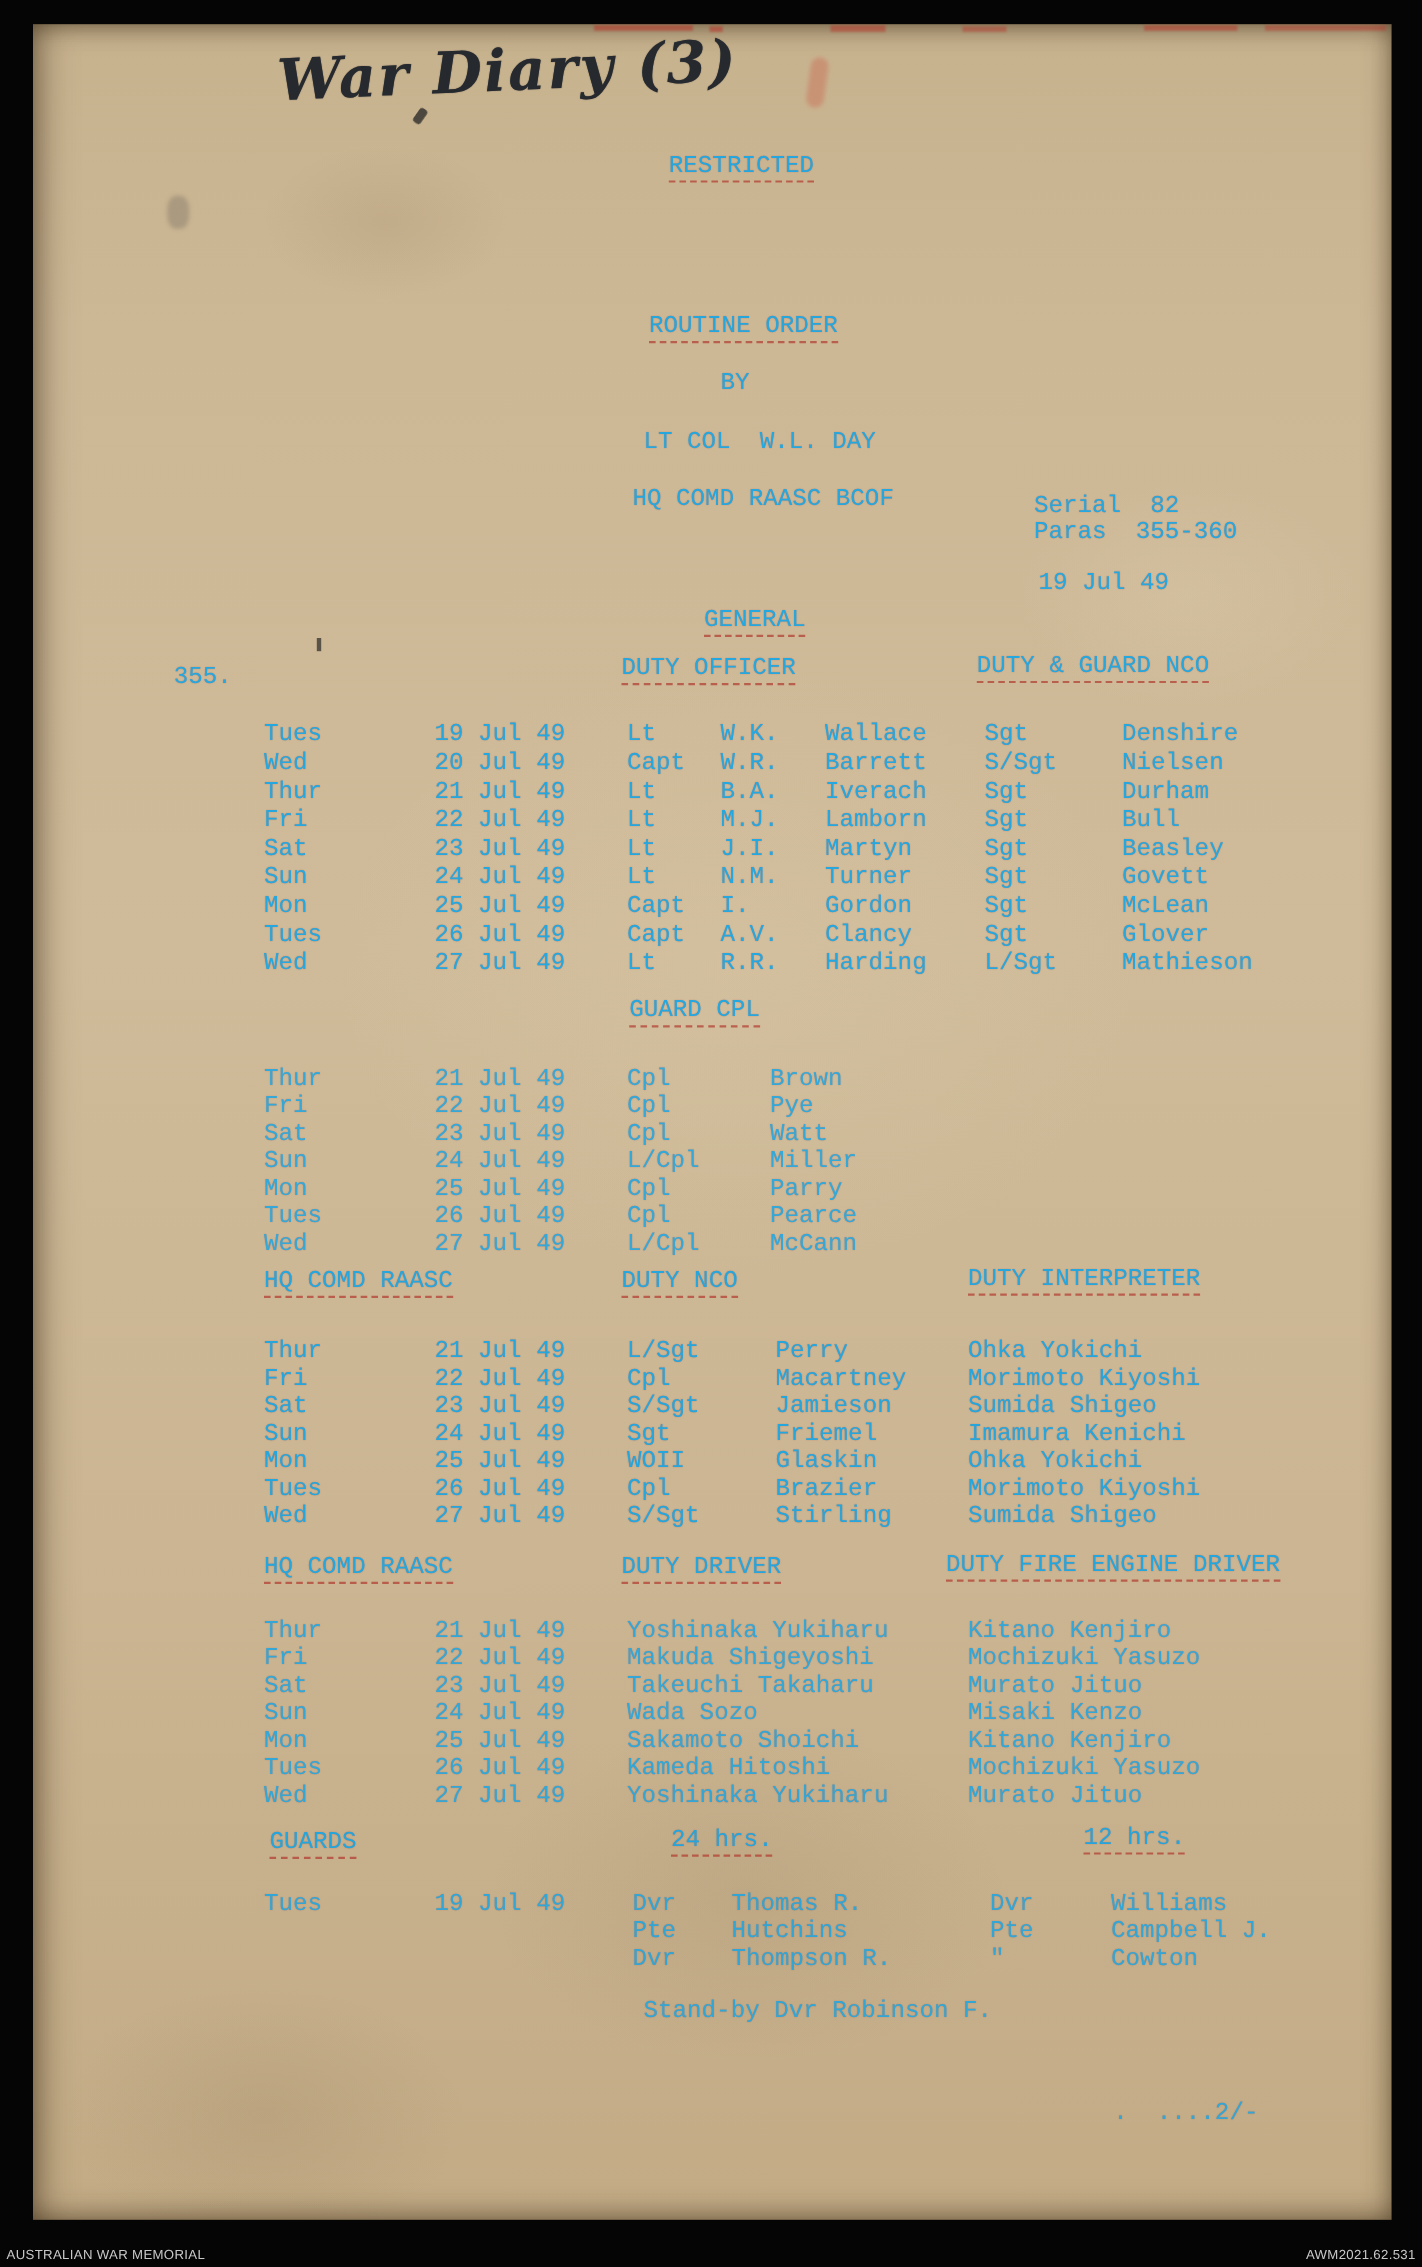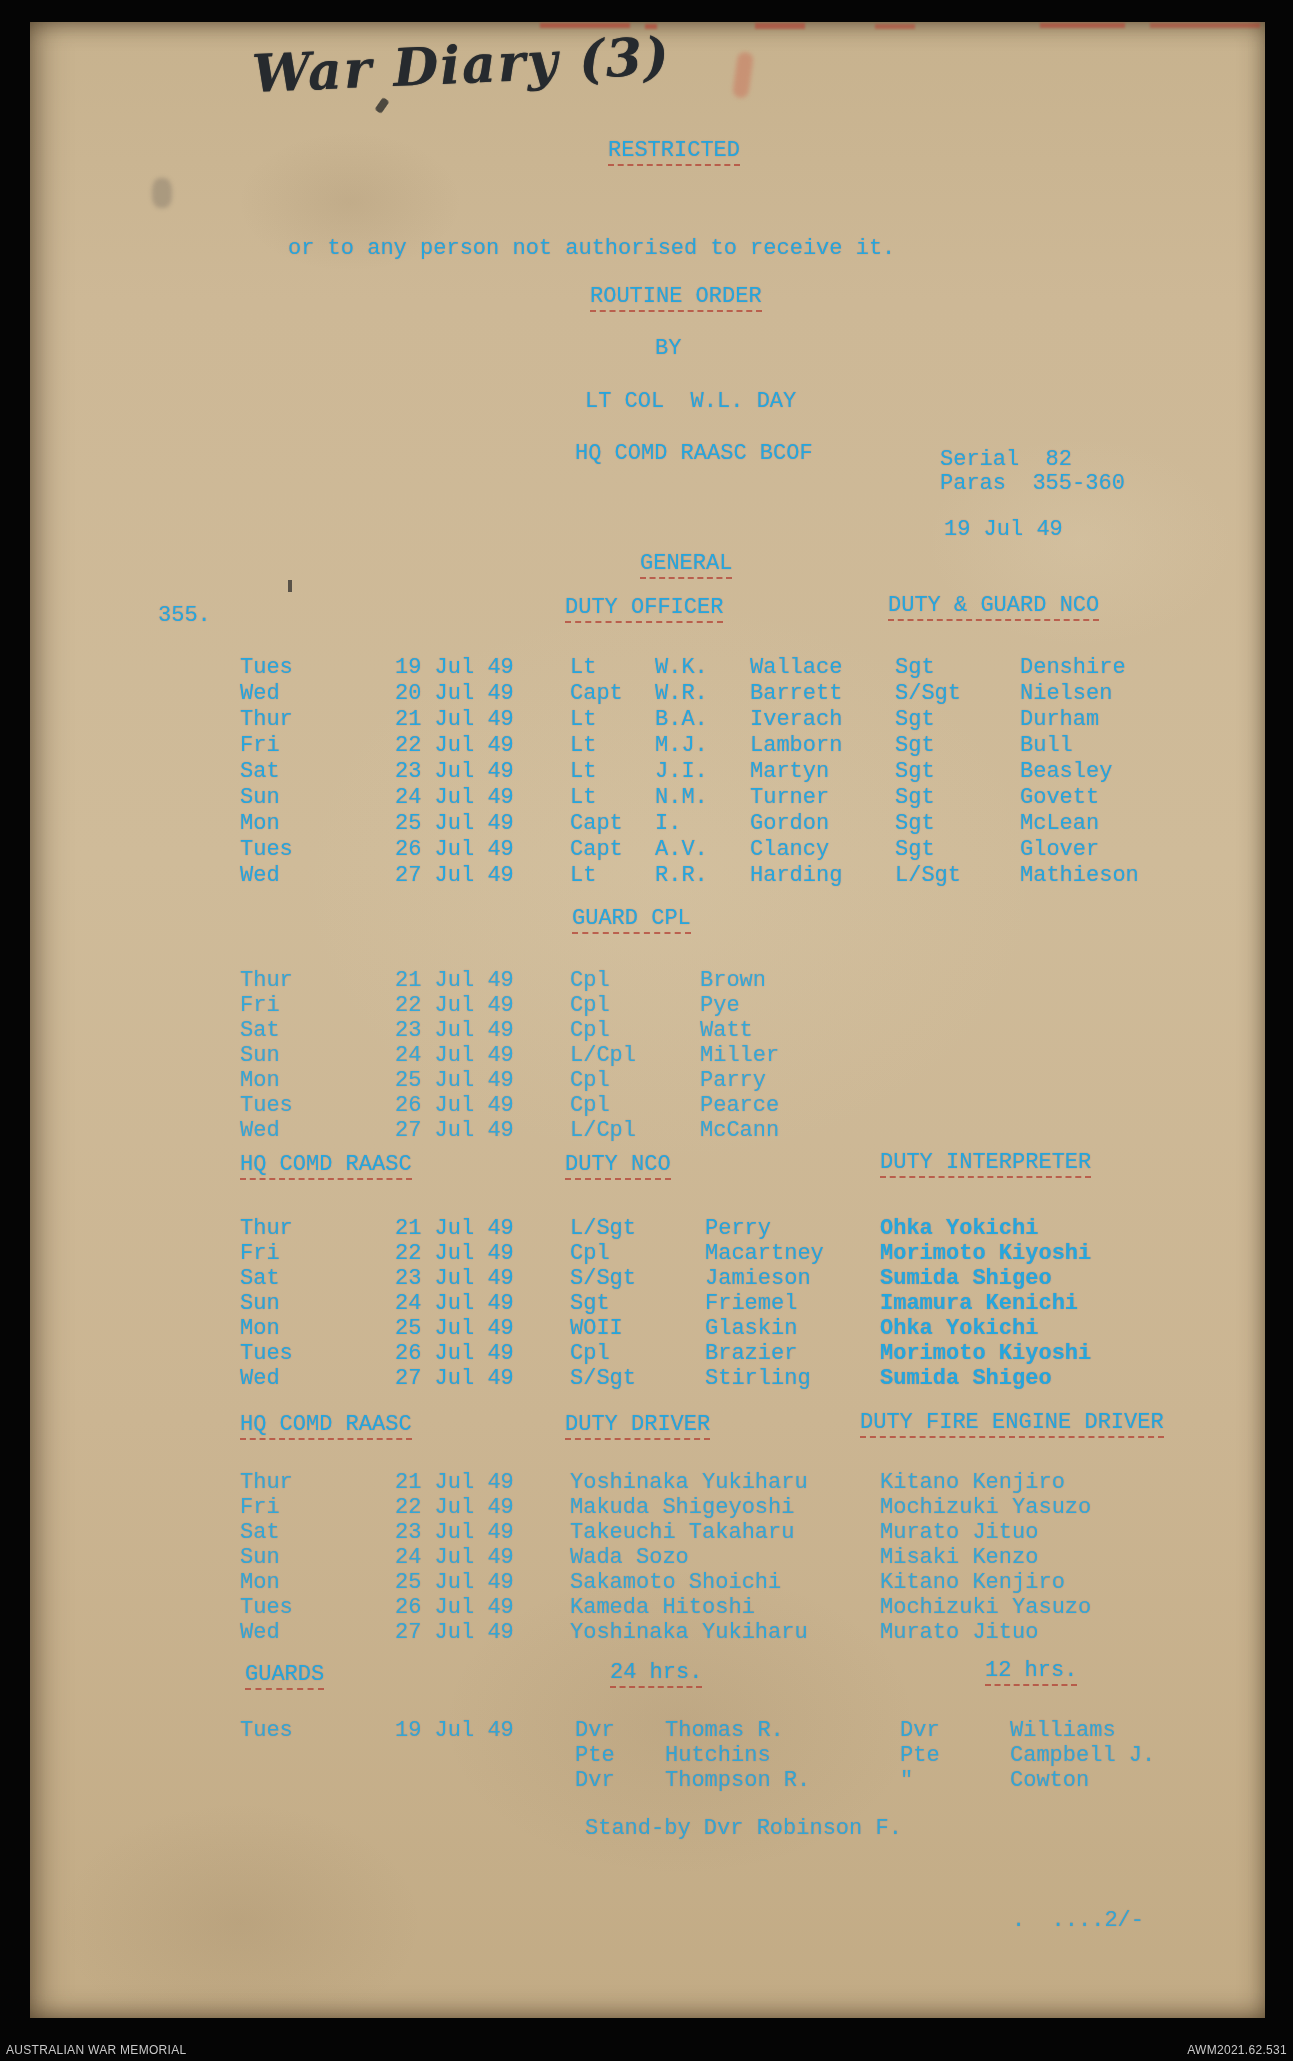"or to any person not" div.ink { html: <div>or to any person not authorised to receive it.</div> -> none }
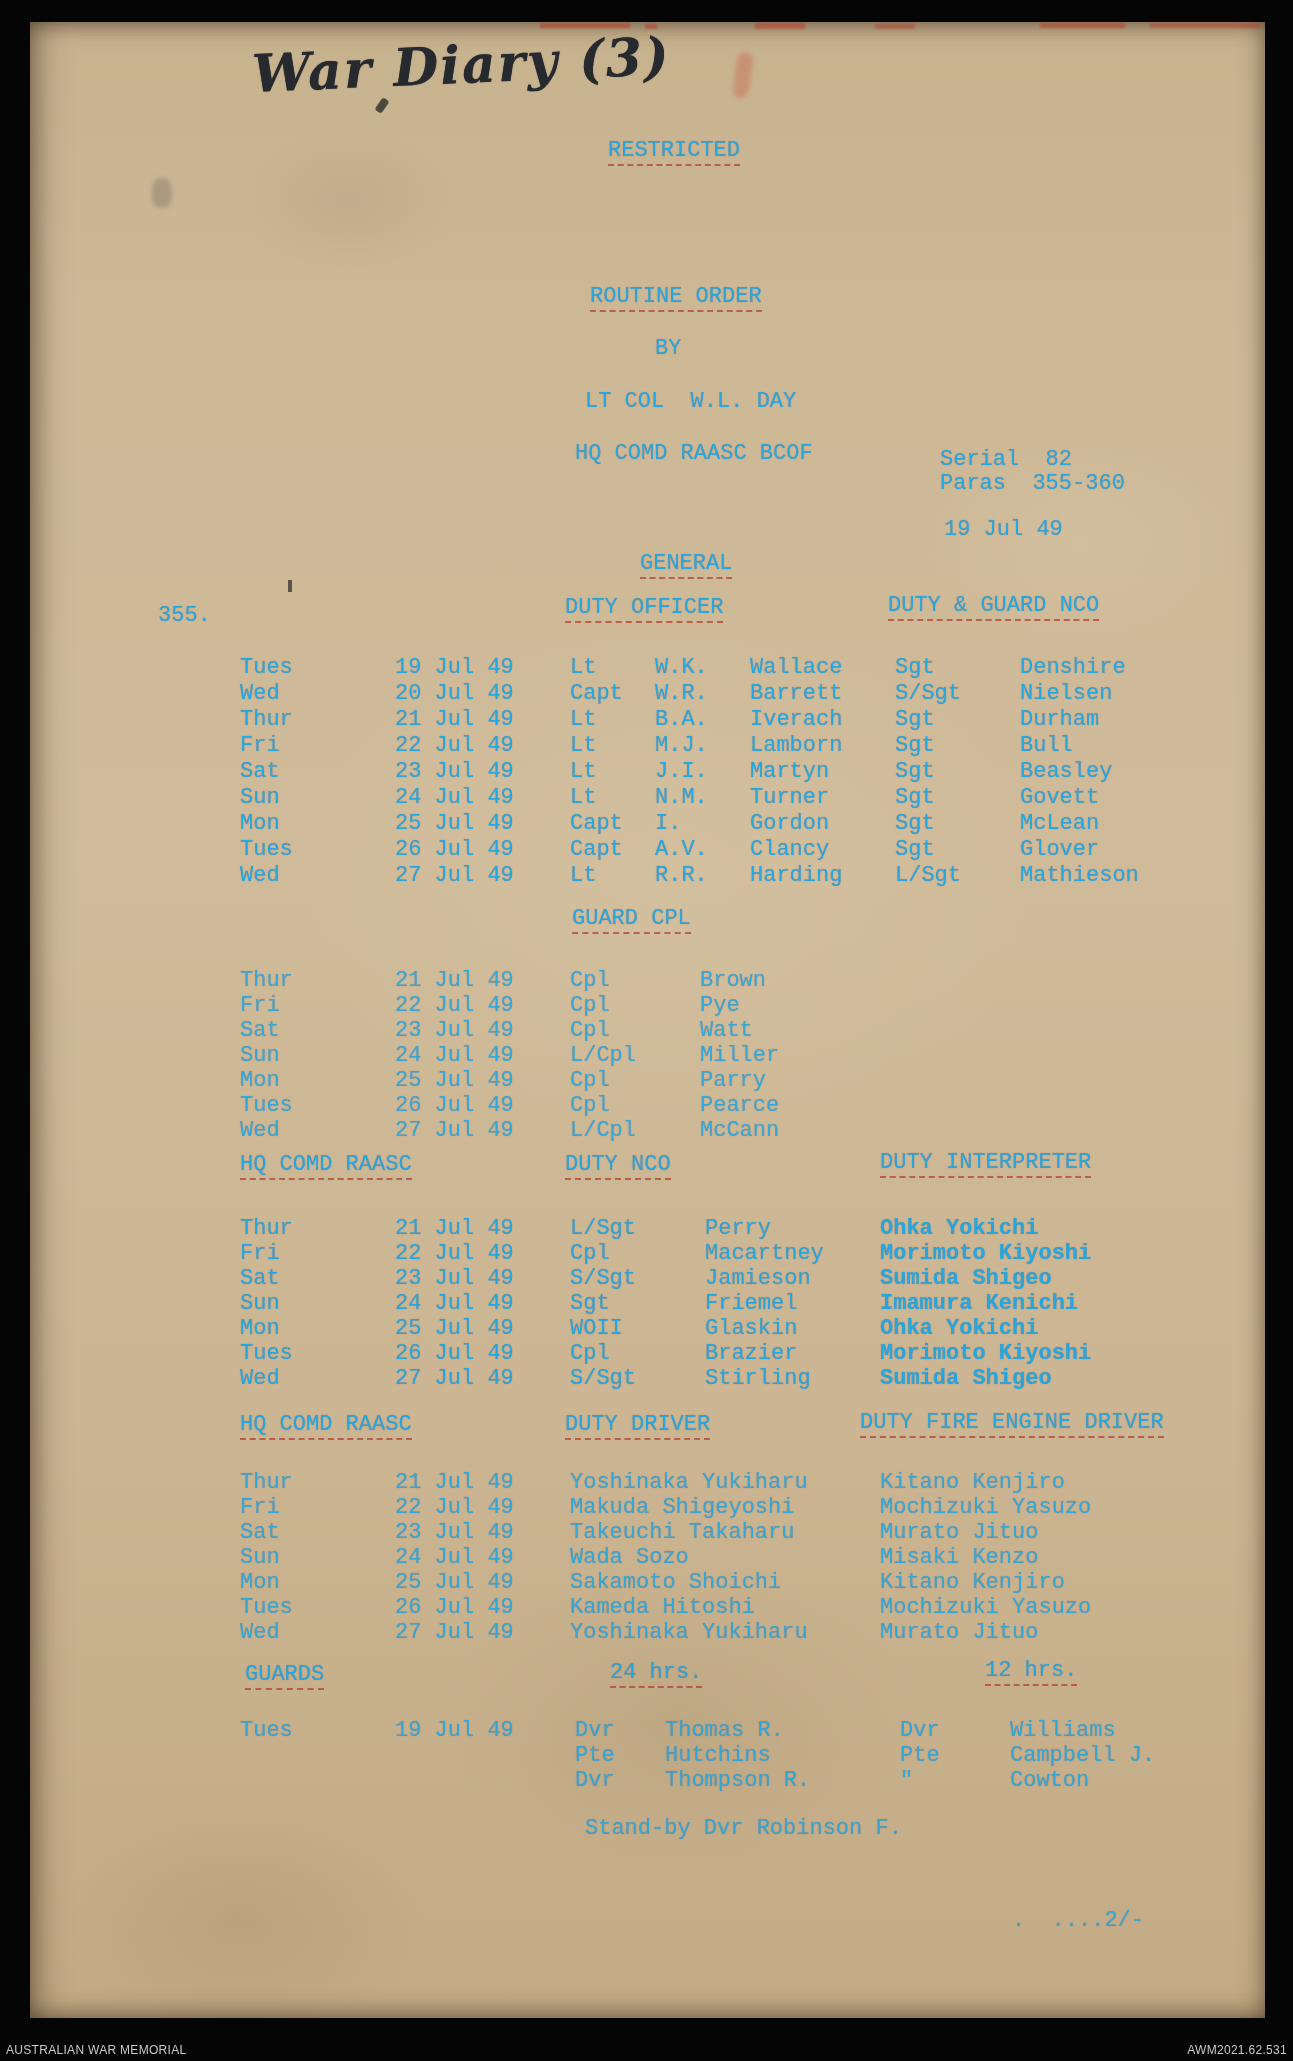"Ohka Yokichi" .c-interp { font-weight: bold -> none }
